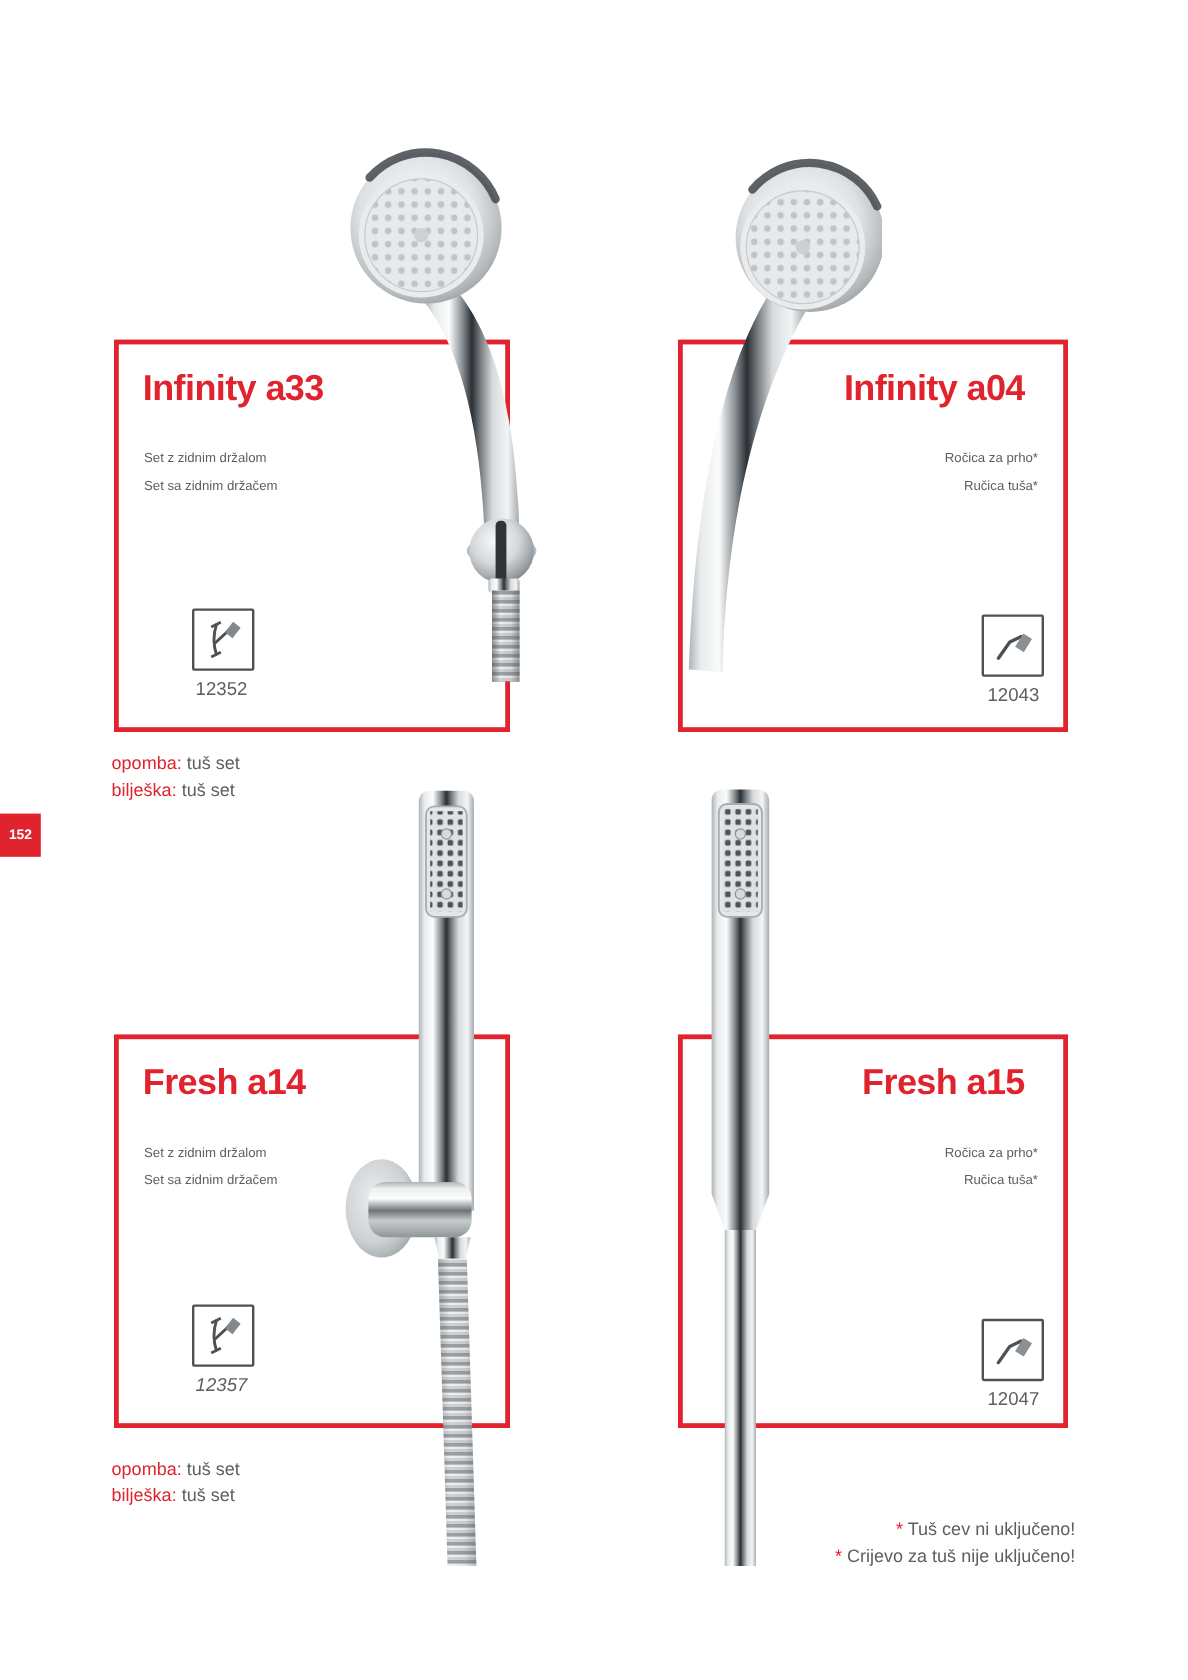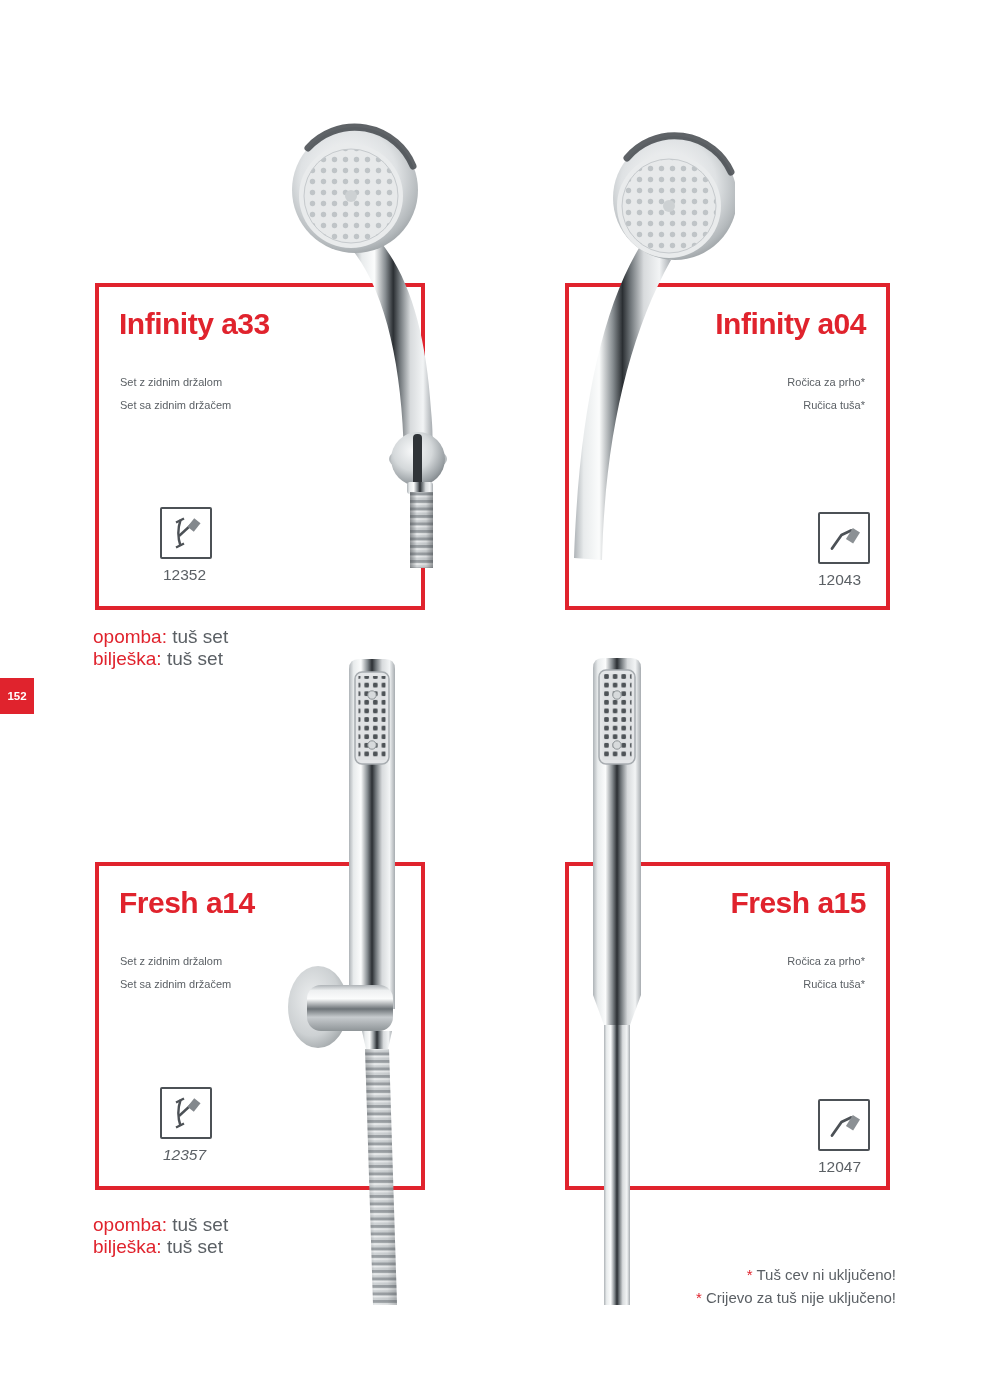"Infinity a04" .card--r .title { right: 20px -> 32px }
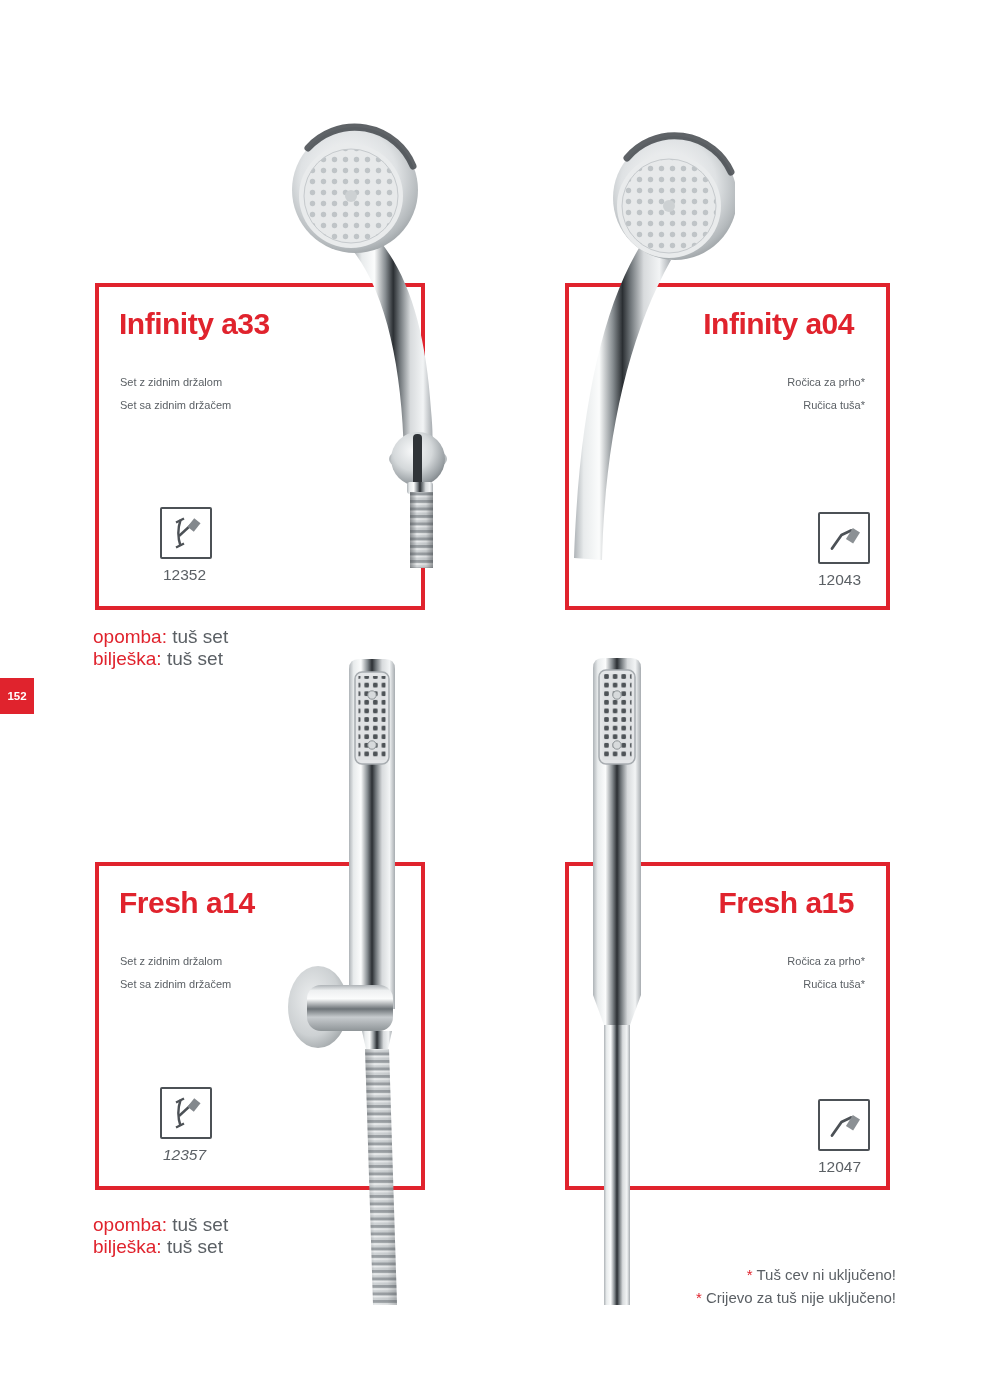"12043" .card--r .code { text-align: left -> center }
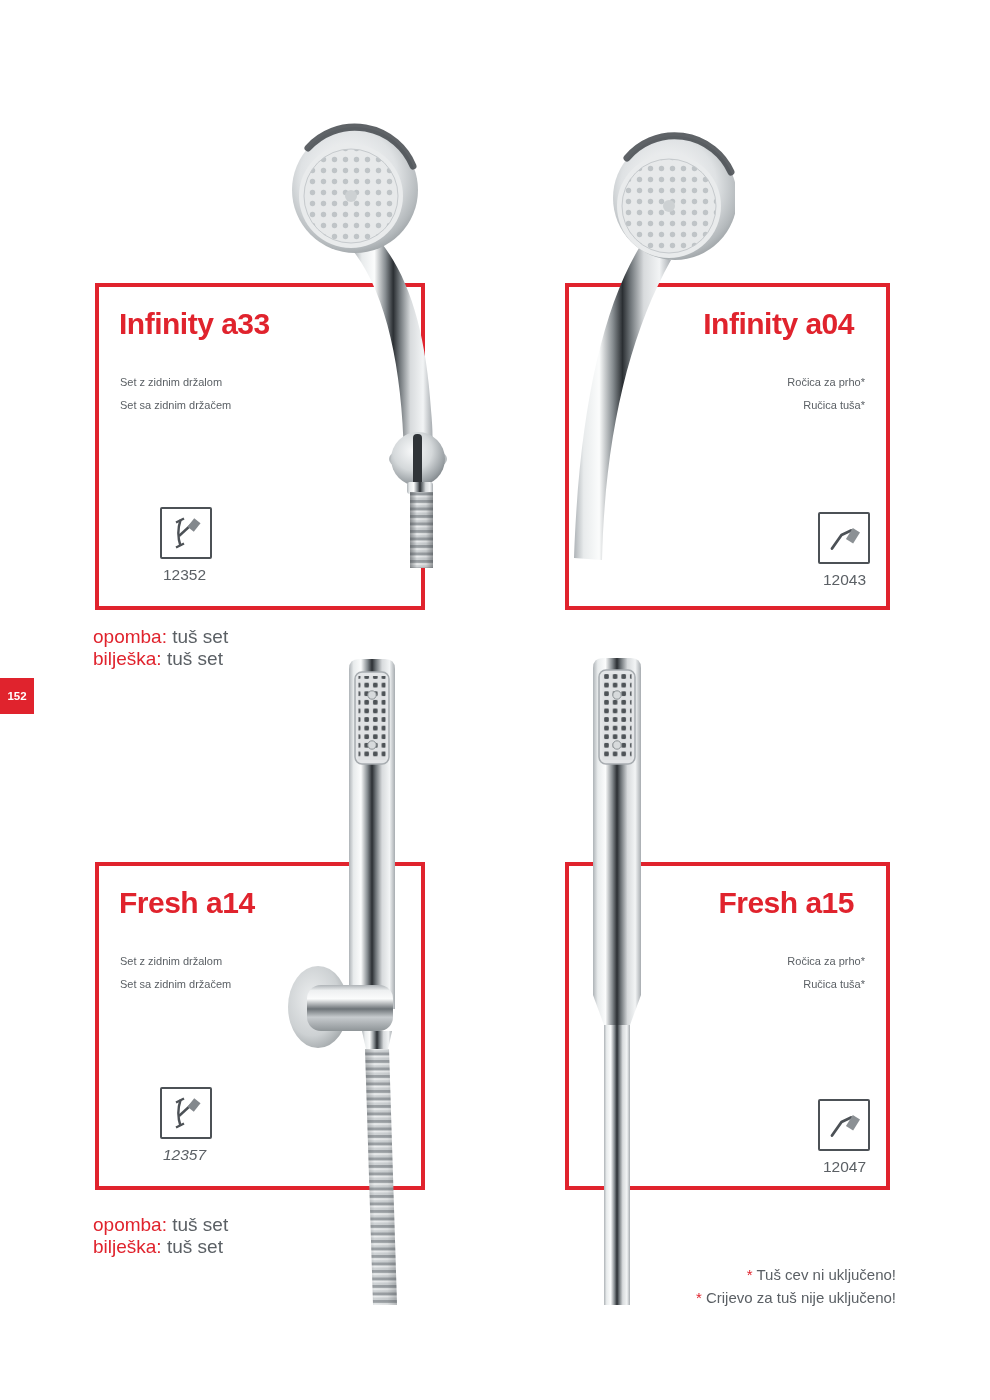"opomba: tuš set" .notes { font-size: 19px -> 15px }
